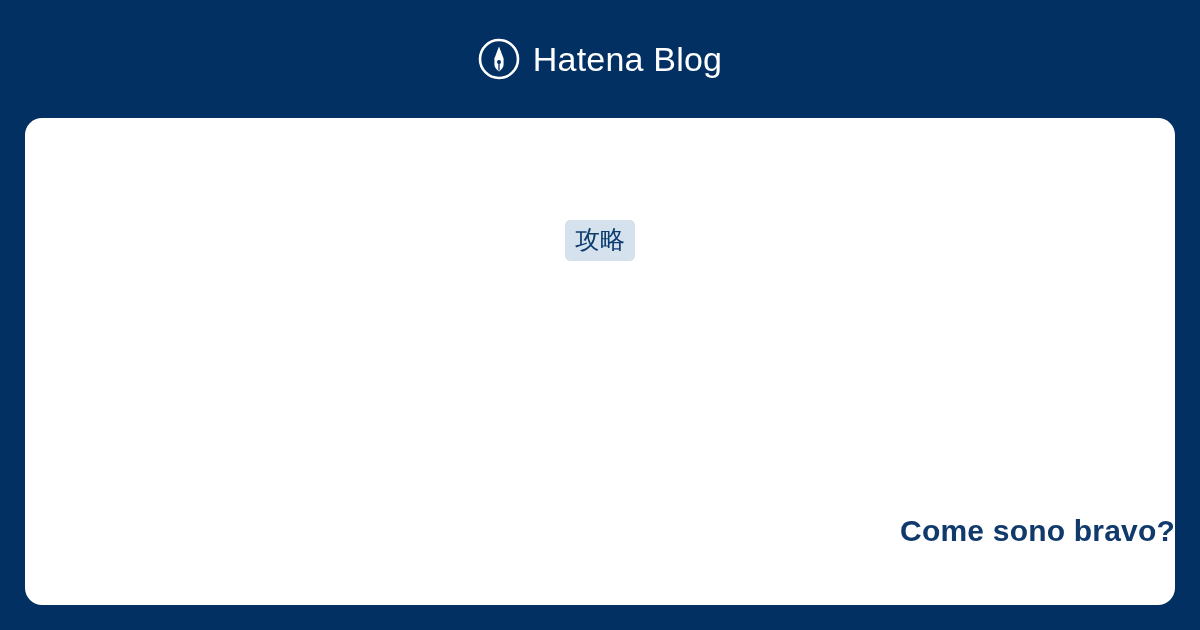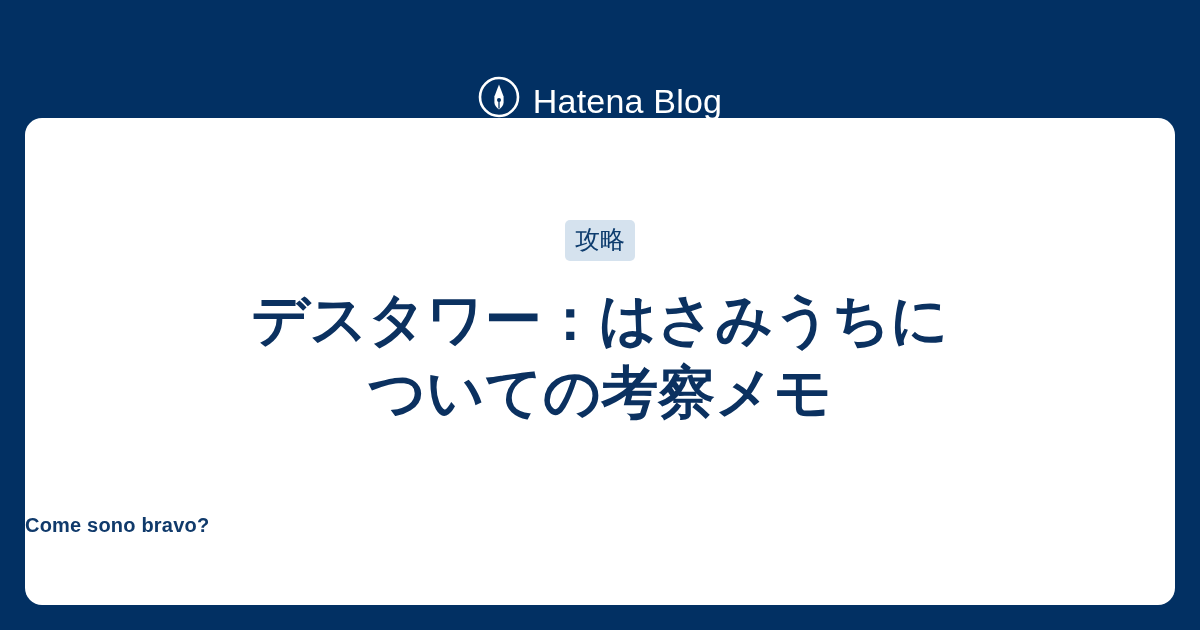"Hatena Blog" .brand-bar { align-items: flex-end -> center }
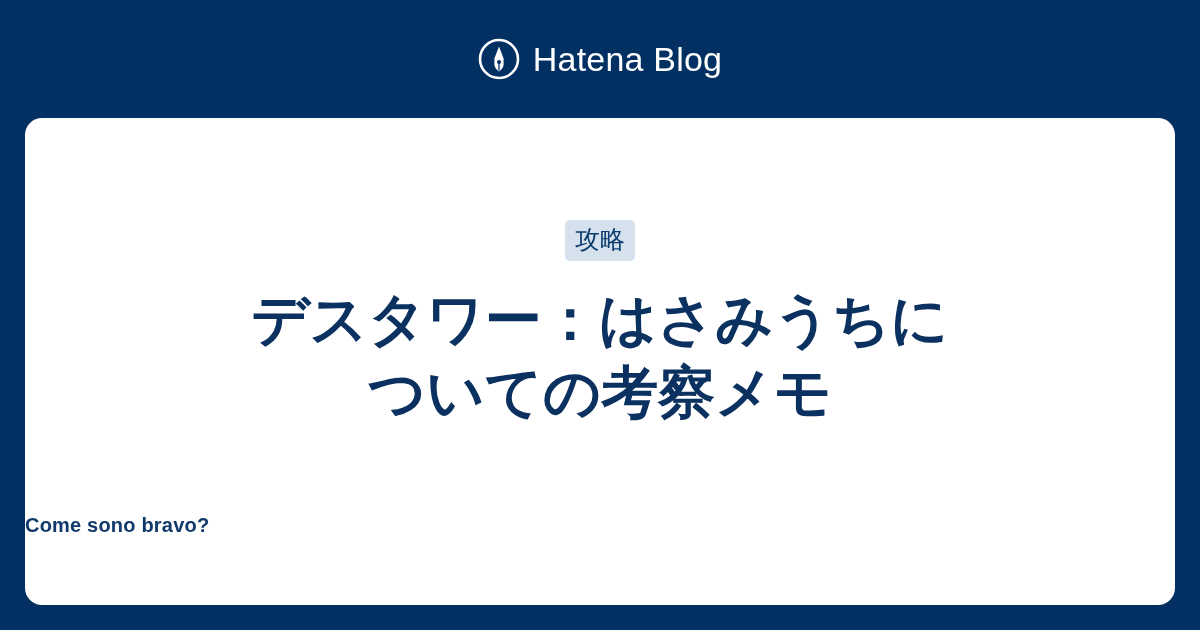"デスタワー：はさみうちについての考察メモ" h1.entry-title { html: <h1>デスタワー：はさみうちについての考察メモ</h1> -> none }
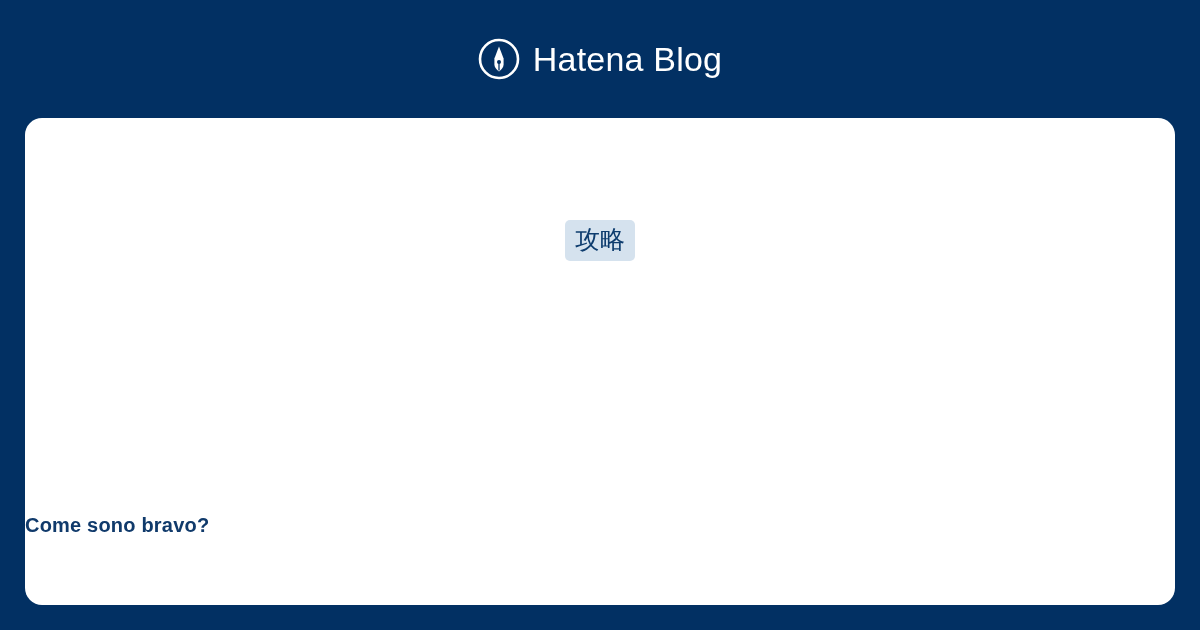"Come sono bravo?" .blog-name { font-size: 20px -> 30px; text-align: left -> right }
